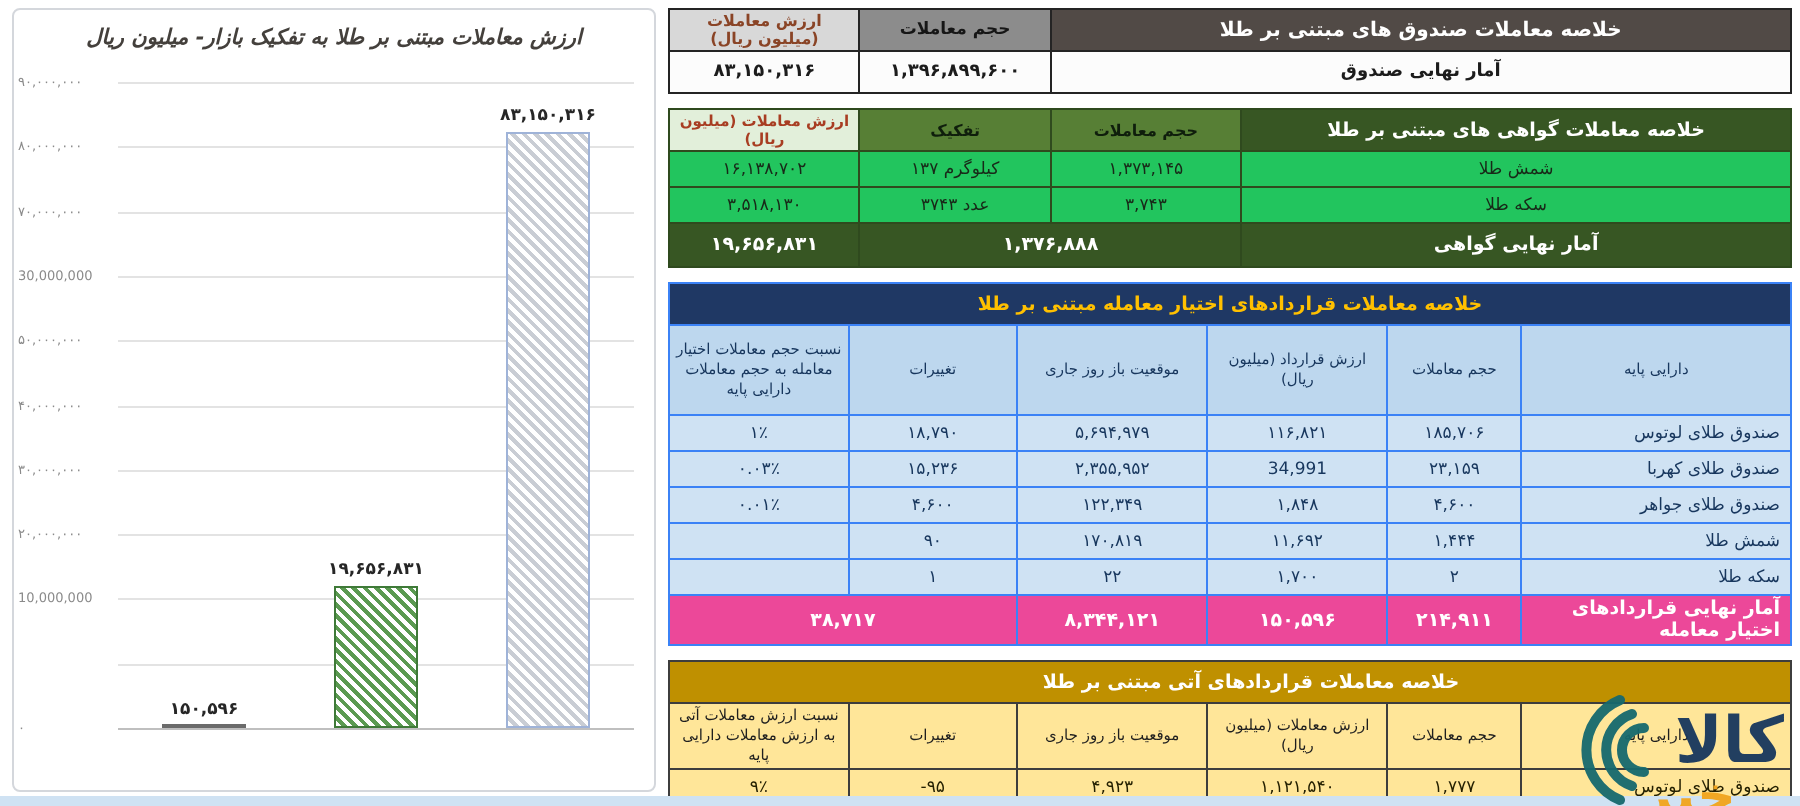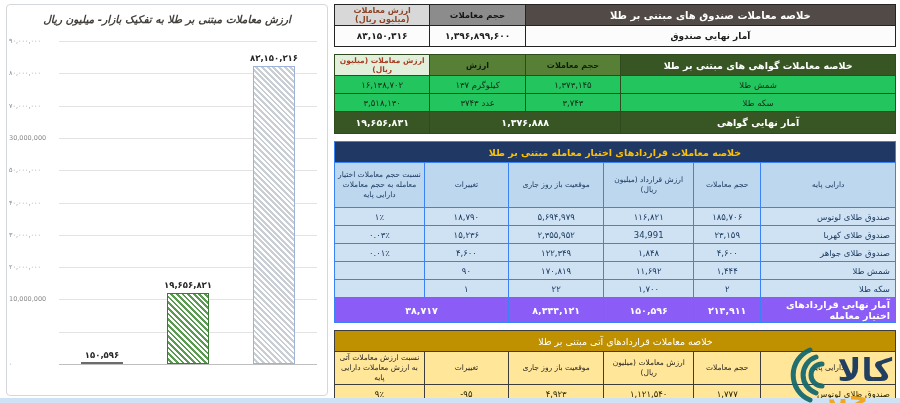"ارزش" td.c-eq-h { text: ارزش -> تفکیک }
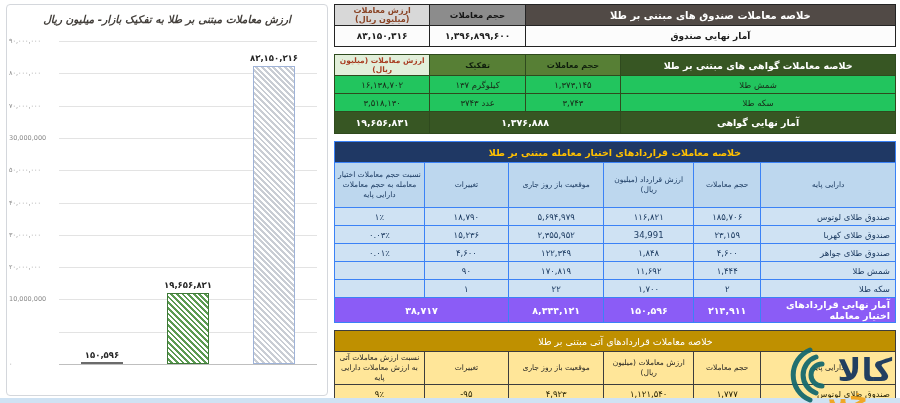"۳۸,۷۱۷" .tbl-opt .o-foot { background: #8b5cf6 -> #ec4899 }
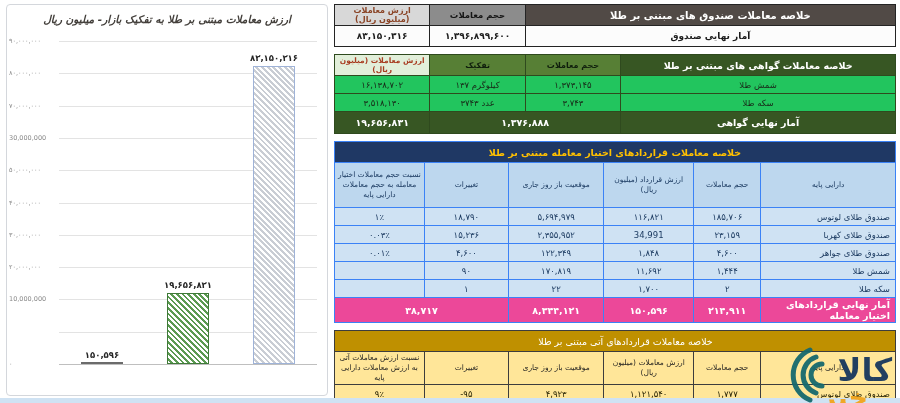"خلاصه معاملات قراردادهای آتی مبتنی" .tbl-fut .y-title { font-weight: normal -> bold }
